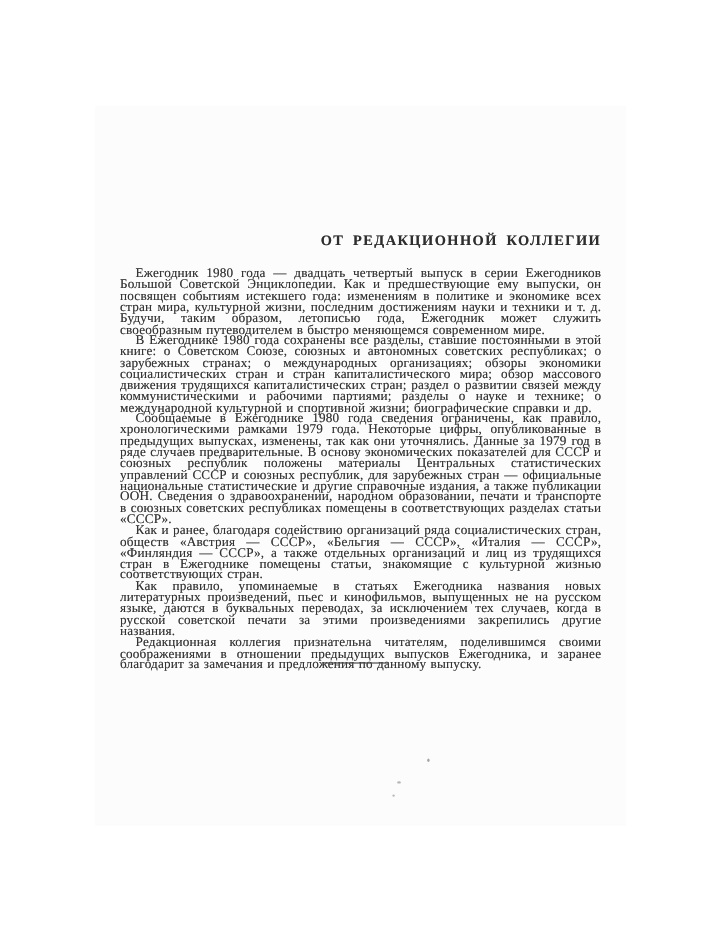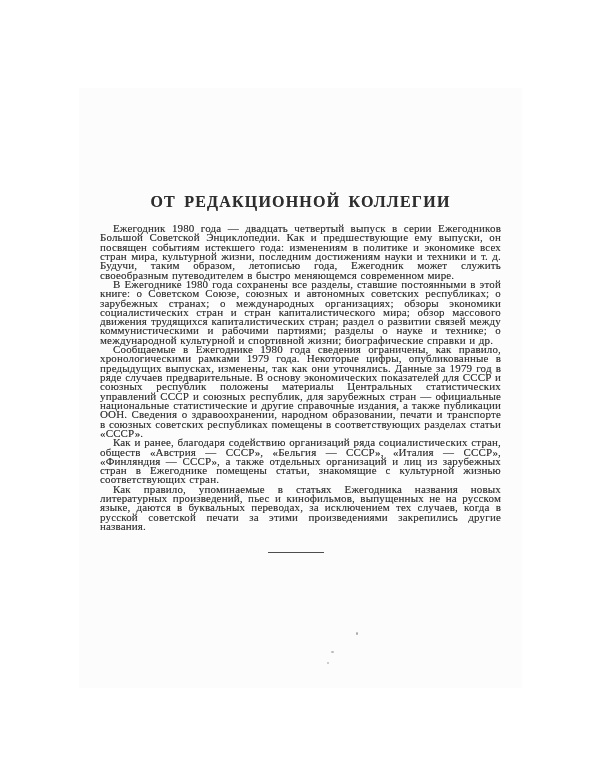"ОТ РЕДАКЦИОННОЙ КОЛЛЕГИИ" .page-title { font-size: 16px -> 12px; text-align: center -> right }
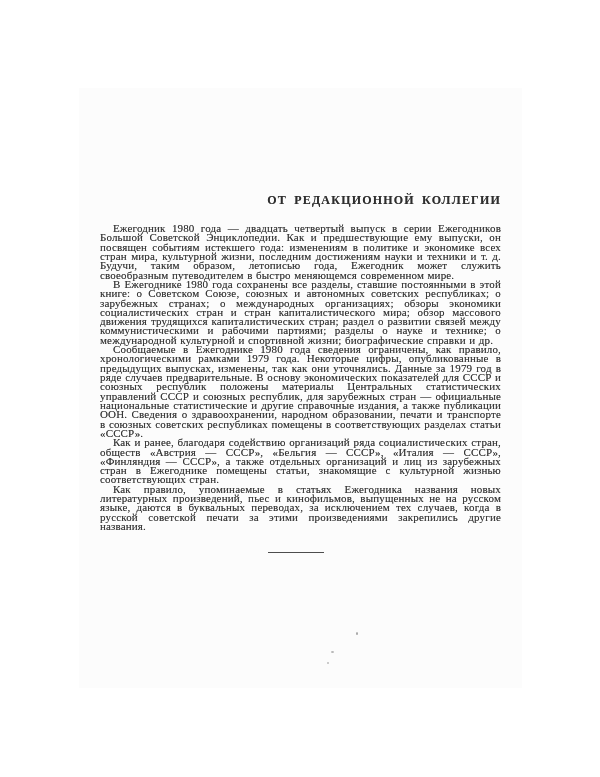"Как и ранее, благодаря содействию" p { text: зарубежных -> трудящихся }
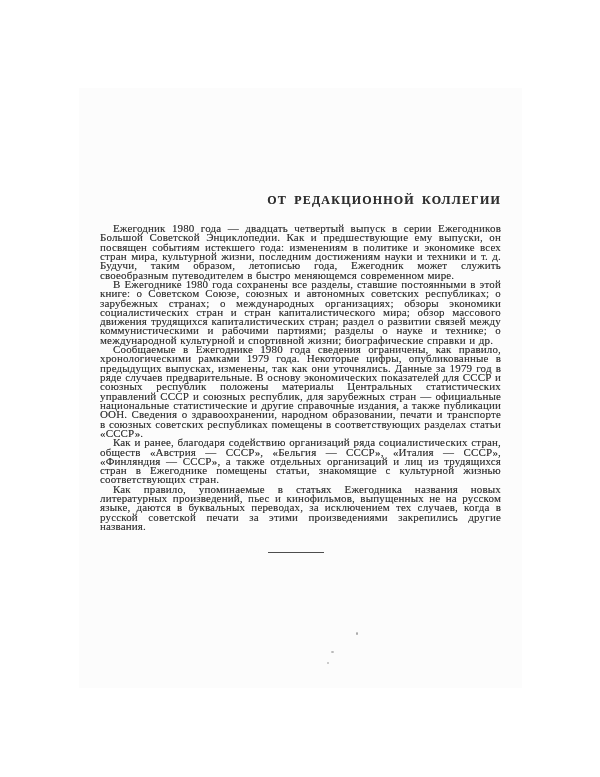"Редакционная коллегия признательна" p { html: none -> <p>Редакционная коллегия признательна читателям, поделившимся своими соображениями в отношении предыдущих выпусков Ежегодника, и заранее благодарит за замечания и предложения по данному выпуску.</p> }
